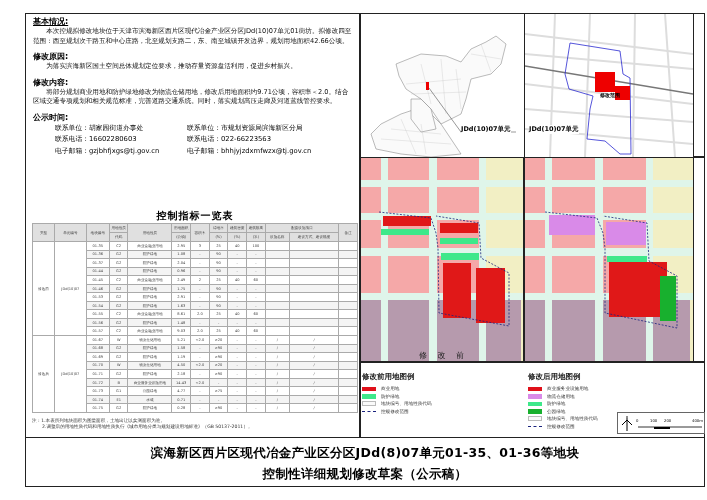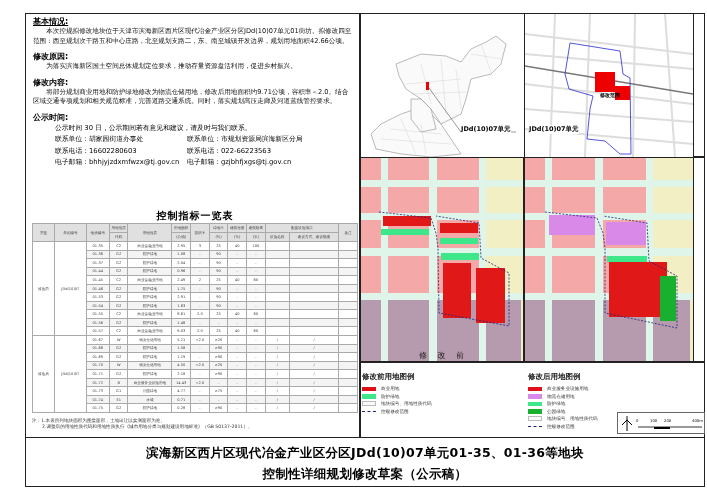"公示时间 30 日，公示期间若有意见和建议，请及时与我们联系。" div.notice { html: <div>公示时间 30 日，公示期间若有意见和建议，请及时与我们联系。</div> -> none }
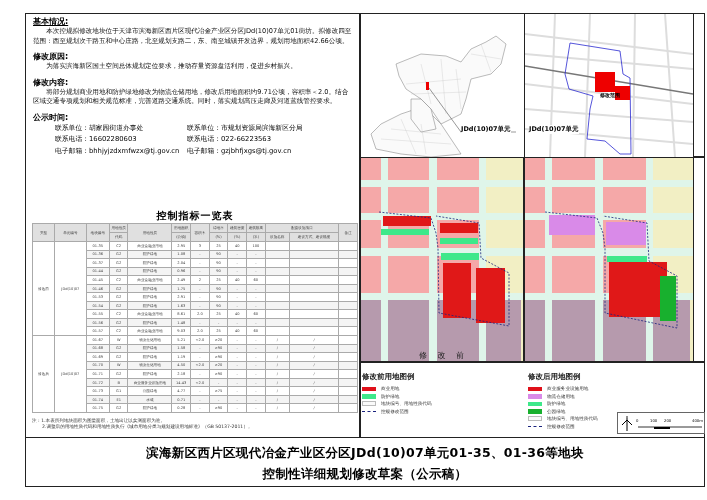"电子邮箱：bhhjyjzdxmfwzx@tj.gov.cn" div { order: before "电子邮箱：gzjbhfjxgs@tj.gov.cn" -> after "电子邮箱：gzjbhfjxgs@tj.gov.cn" }
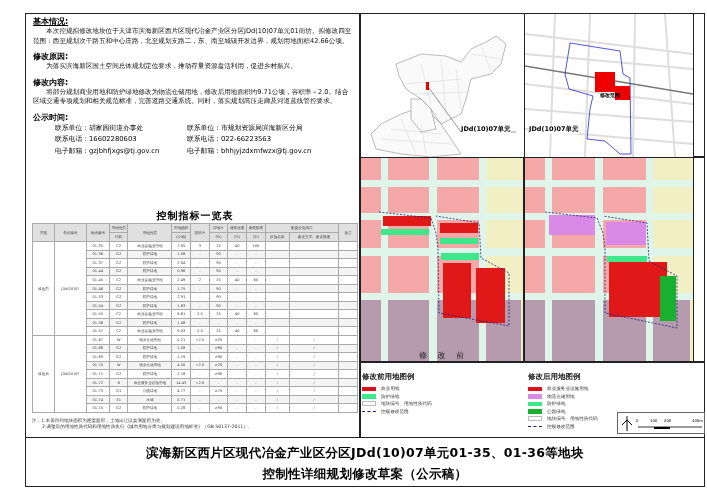"滨海新区西片区现代冶金产业区分区JDd(10)07单元01-35、01-36等地" div.title-1 { text: 10 -> 8 }
